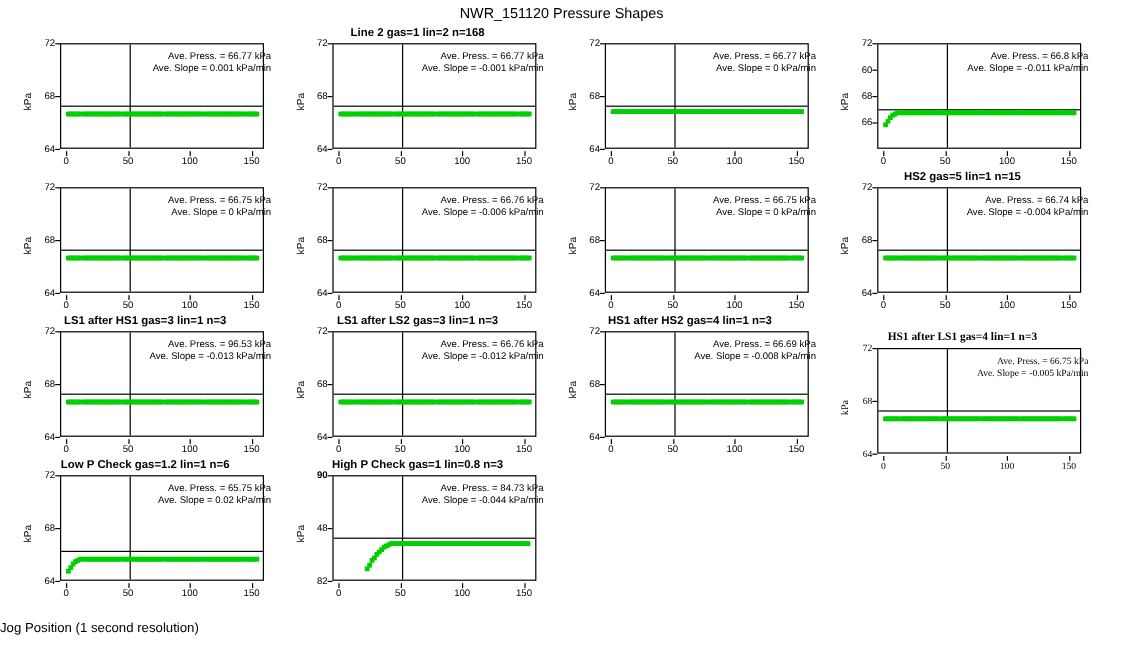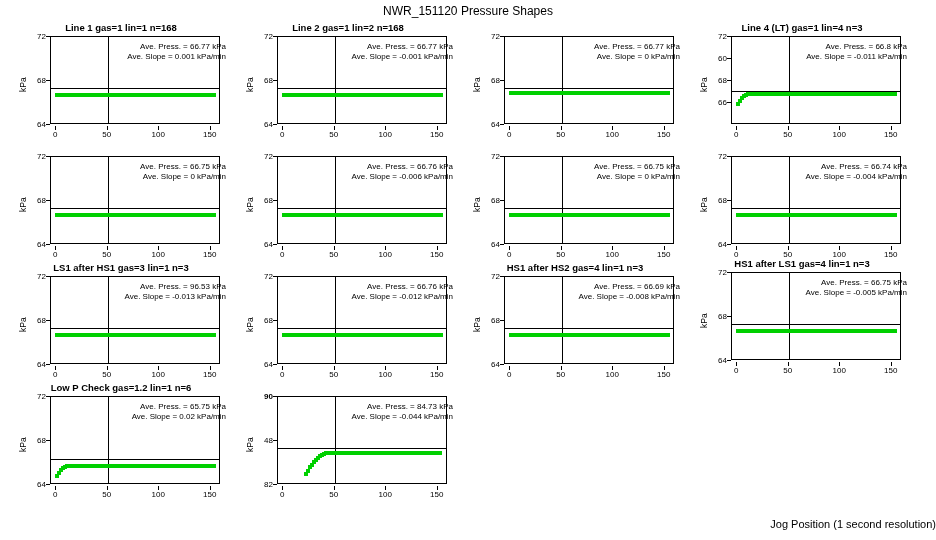"Line 1 gas=1 lin=1 n=168" div.panel-title { html: <div>Line 1 gas=1 lin=1 n=168</div> -> none }
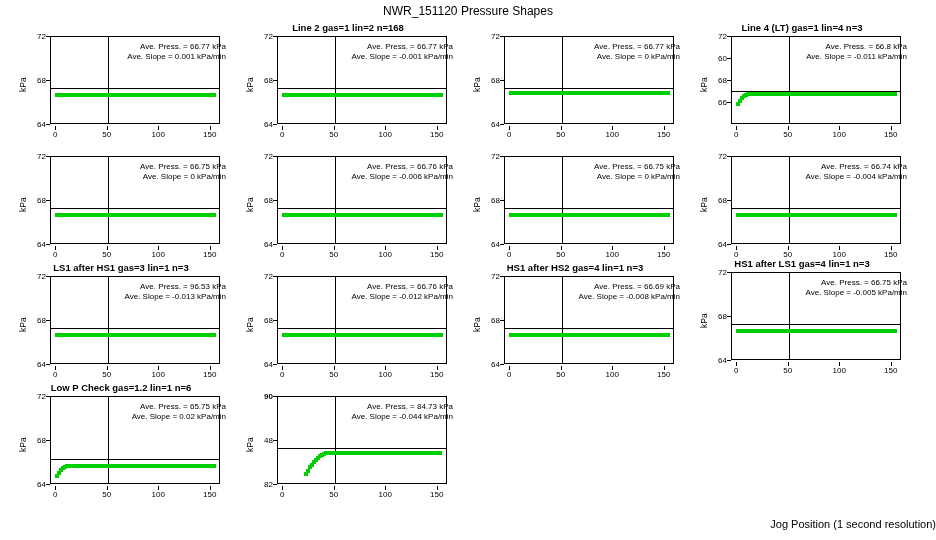"Line 4 (LT) gas=1 lin=4" div.panel-title { html: <div>Line 4 (LT) gas=1 lin=4 n=3</div> -> none }
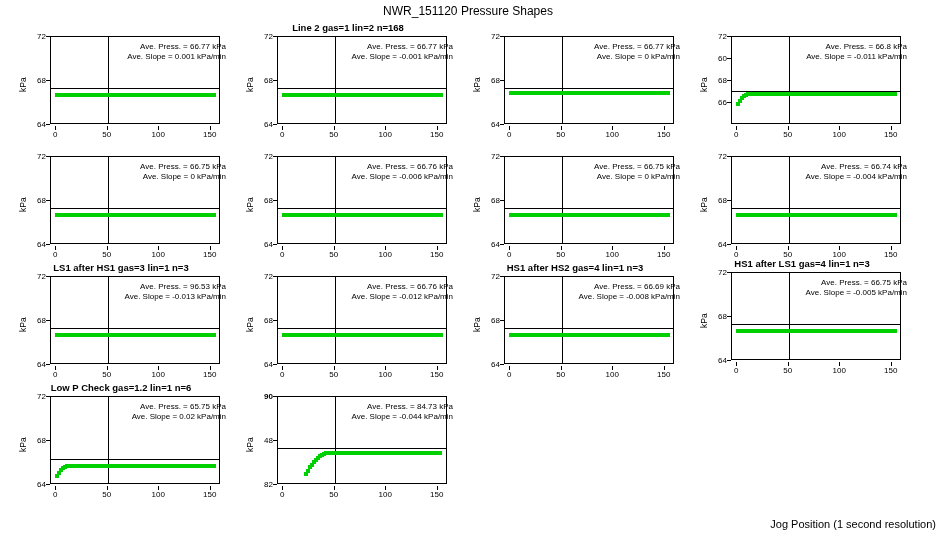"HS2 gas=5 lin=1 n=15" div.panel-title { html: none -> <div>HS2 gas=5 lin=1 n=15</div> }
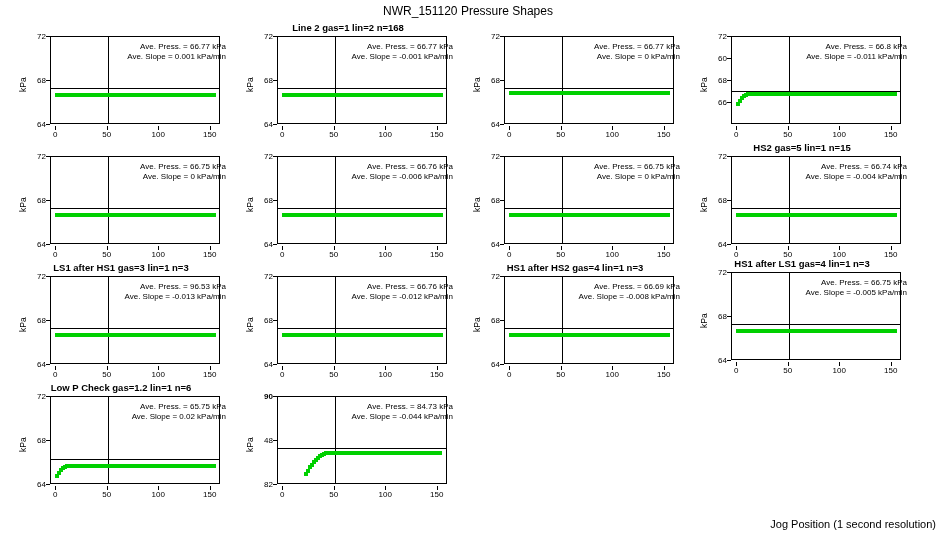"LS1 after LS2 gas=3 lin=1" div.panel-title { html: none -> <div>LS1 after LS2 gas=3 lin=1 n=3</div> }
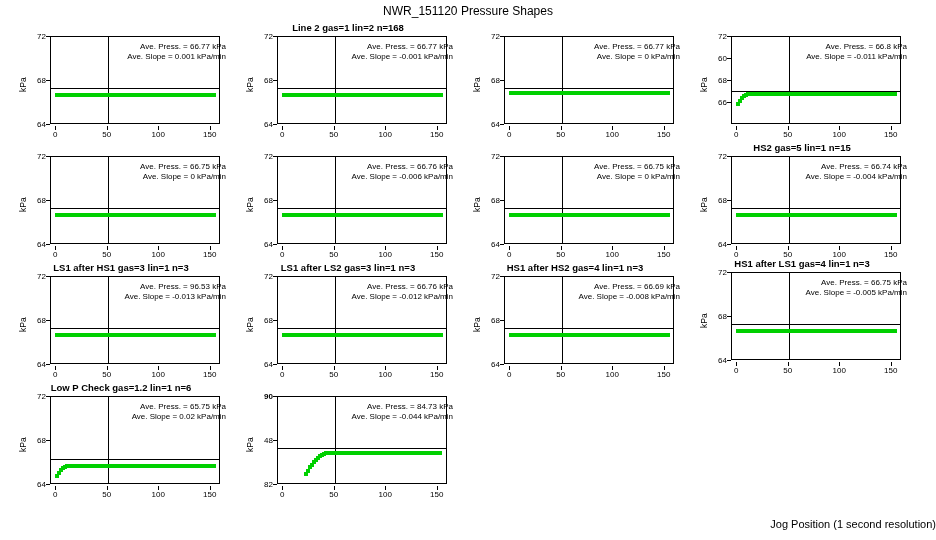"HS1 after LS1 gas=4 lin=1" div.panel { font-family: none -> Liberation Serif, serif; top: 258px -> 276px }
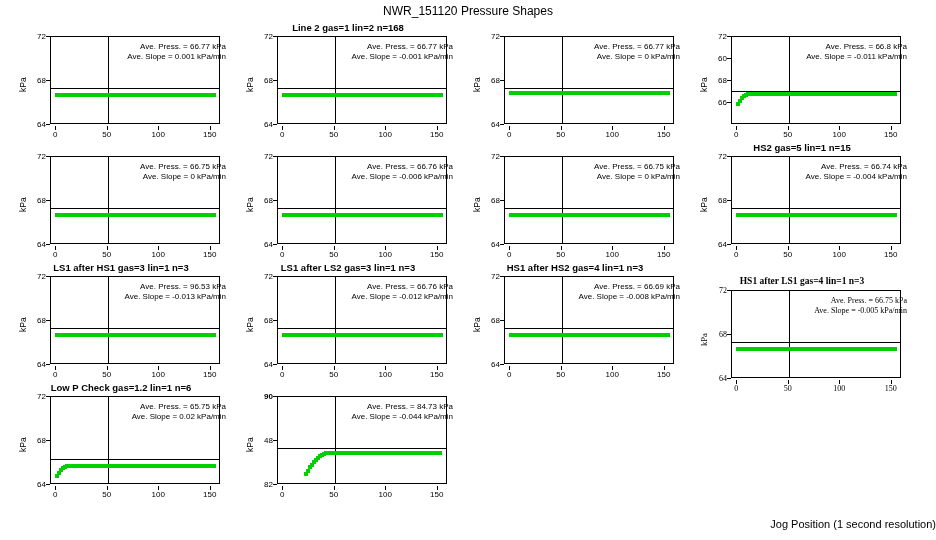"High P Check gas=1 lin=0.8" div.panel-title { html: none -> <div>High P Check gas=1 lin=0.8 n=3</div> }
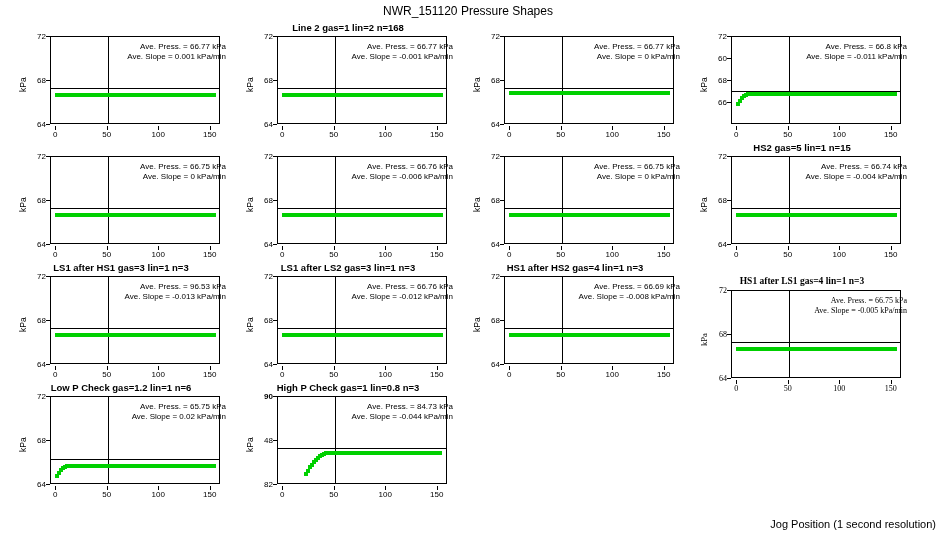"Jog Position (1 second resolution)" #xaxis-title { text-align: right -> left }
